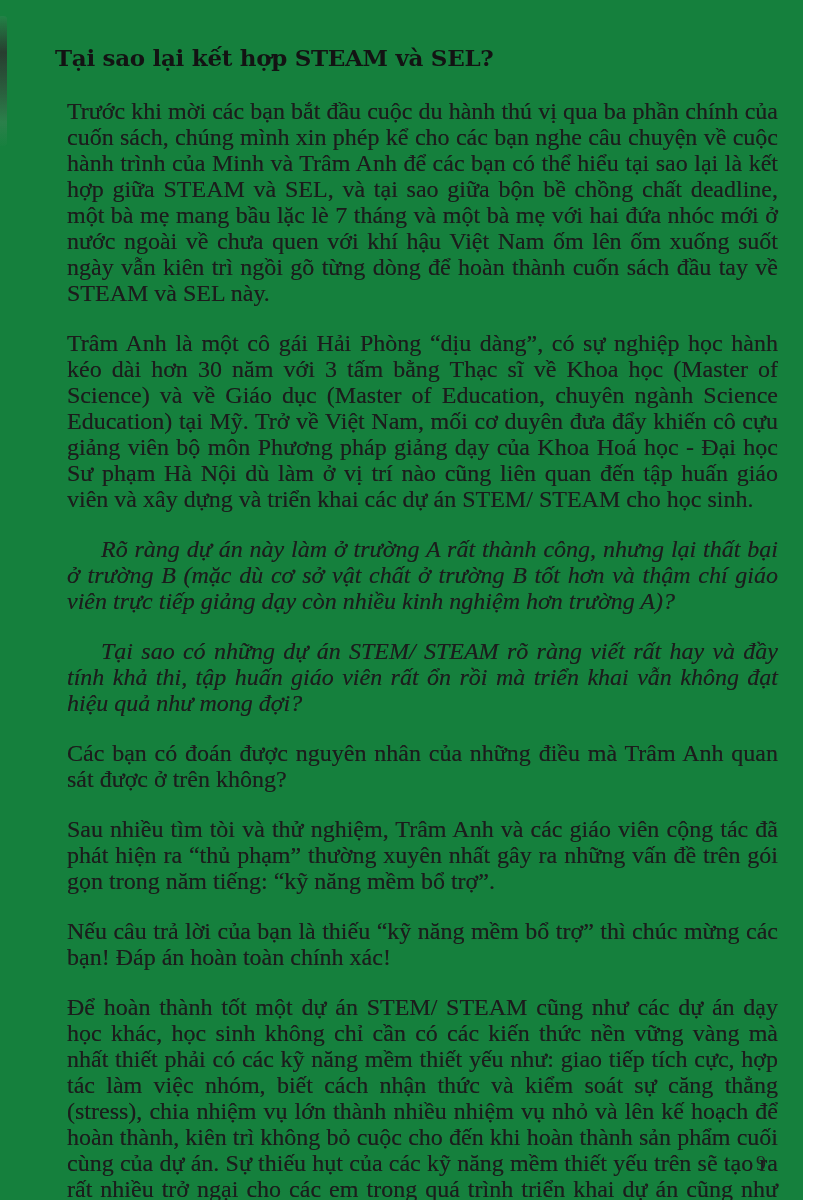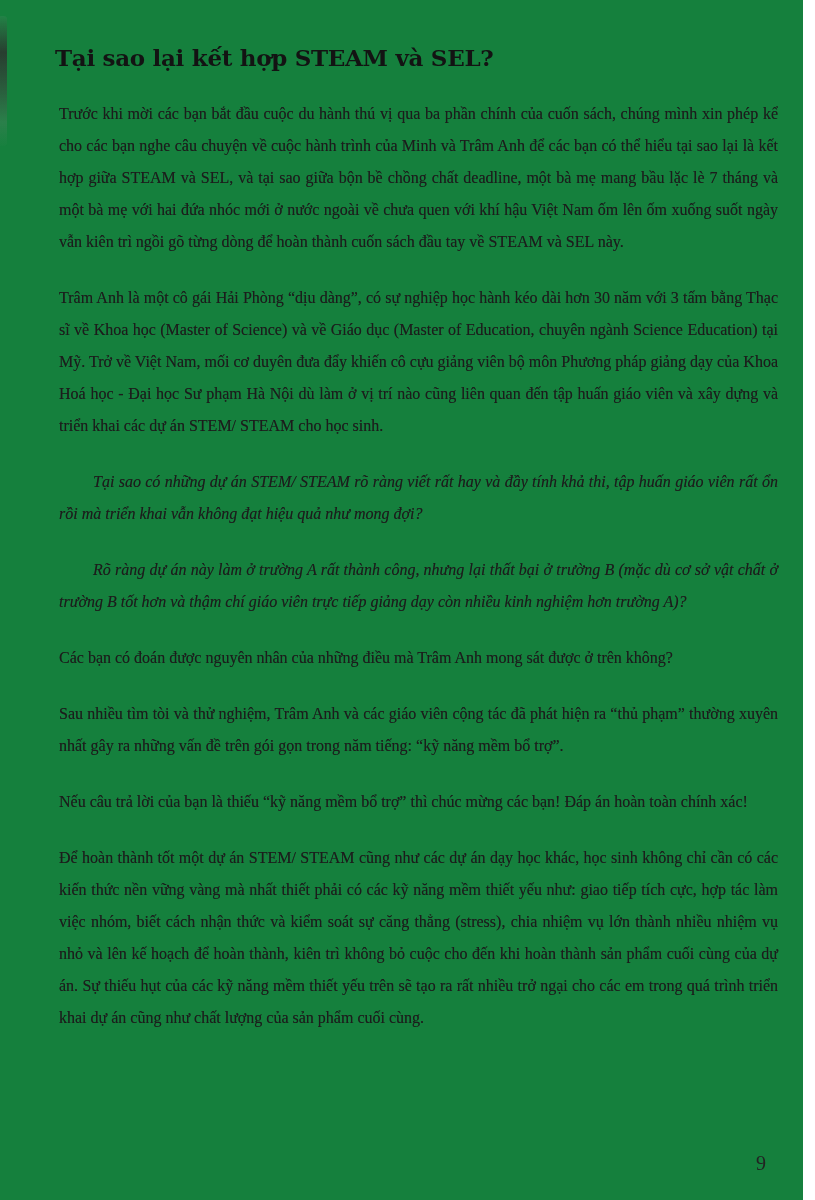"Trước khi mời các bạn" .content p { font-size: 16px -> 24px; line-height: 32px -> 26px; margin: 0 0 24px 4px -> 0 0 24px 12px }
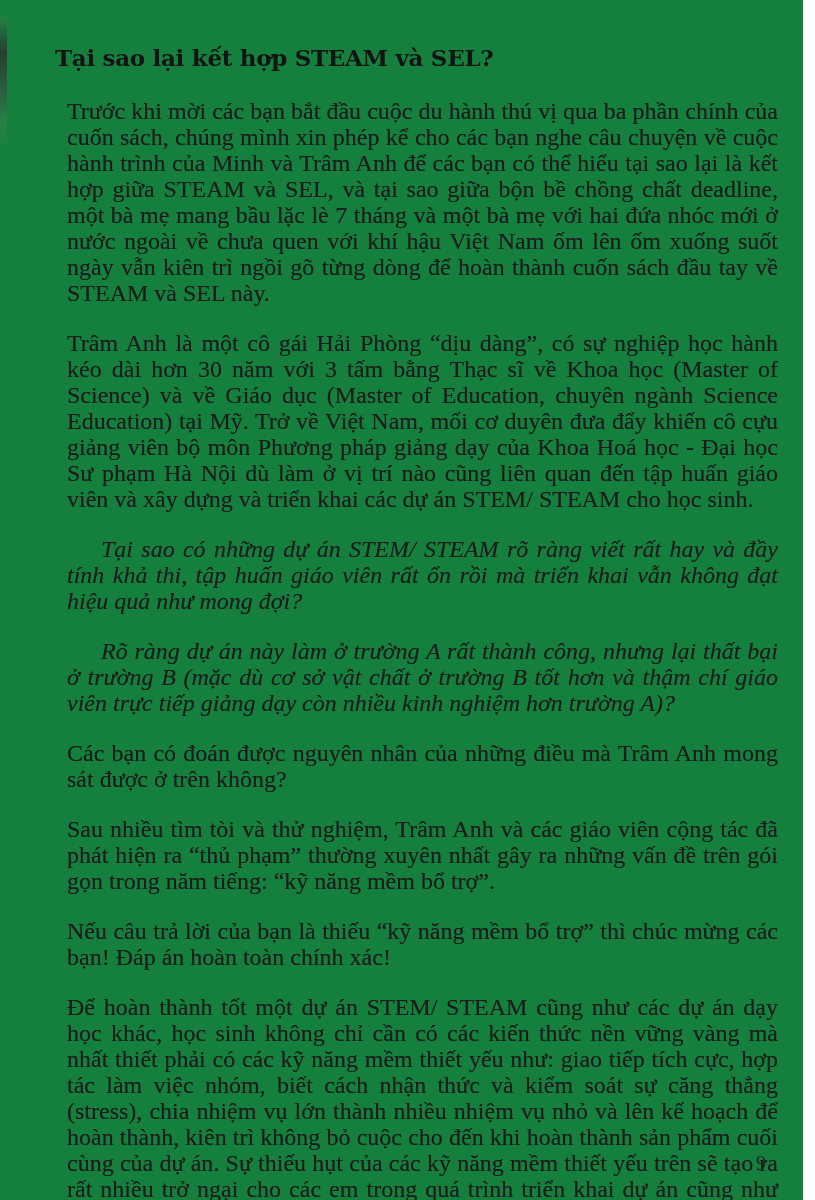"Tại sao có những dự" p.quote { order: before "Rõ ràng dự án này" -> after "Rõ ràng dự án này" }
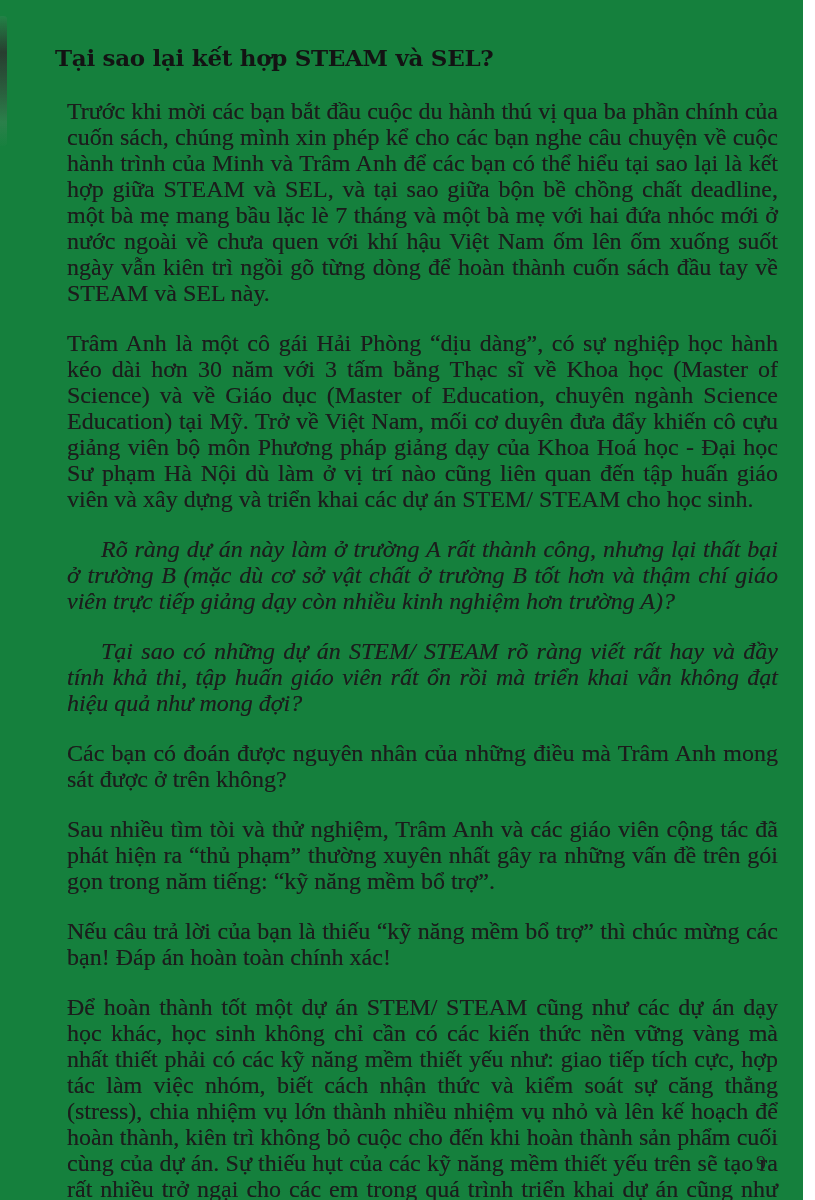"Các bạn có đoán được" p { text: mong -> quan }
